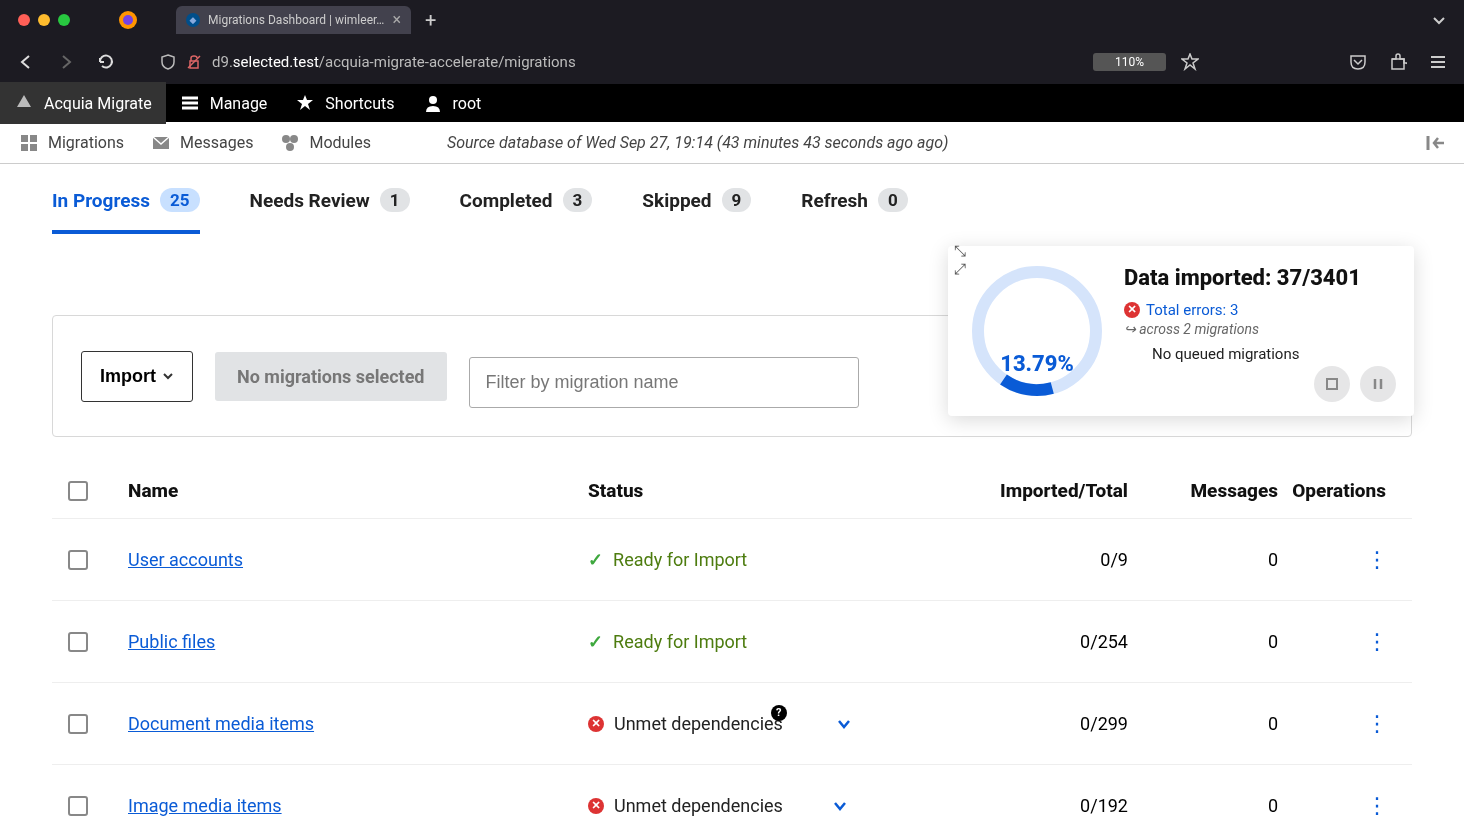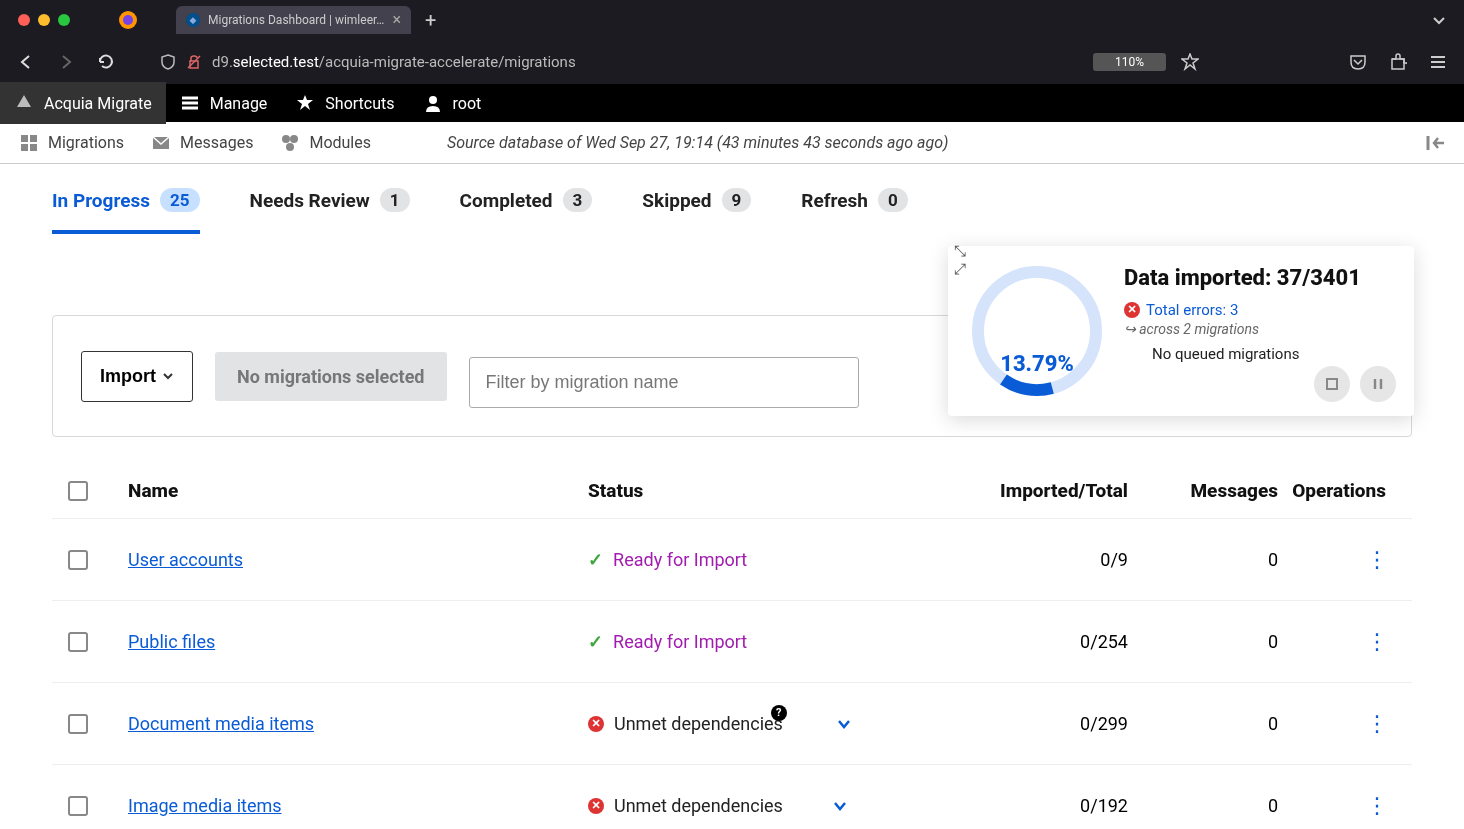"Ready for Import" .status-ready { color: #a21caf -> #4d7c0f }
